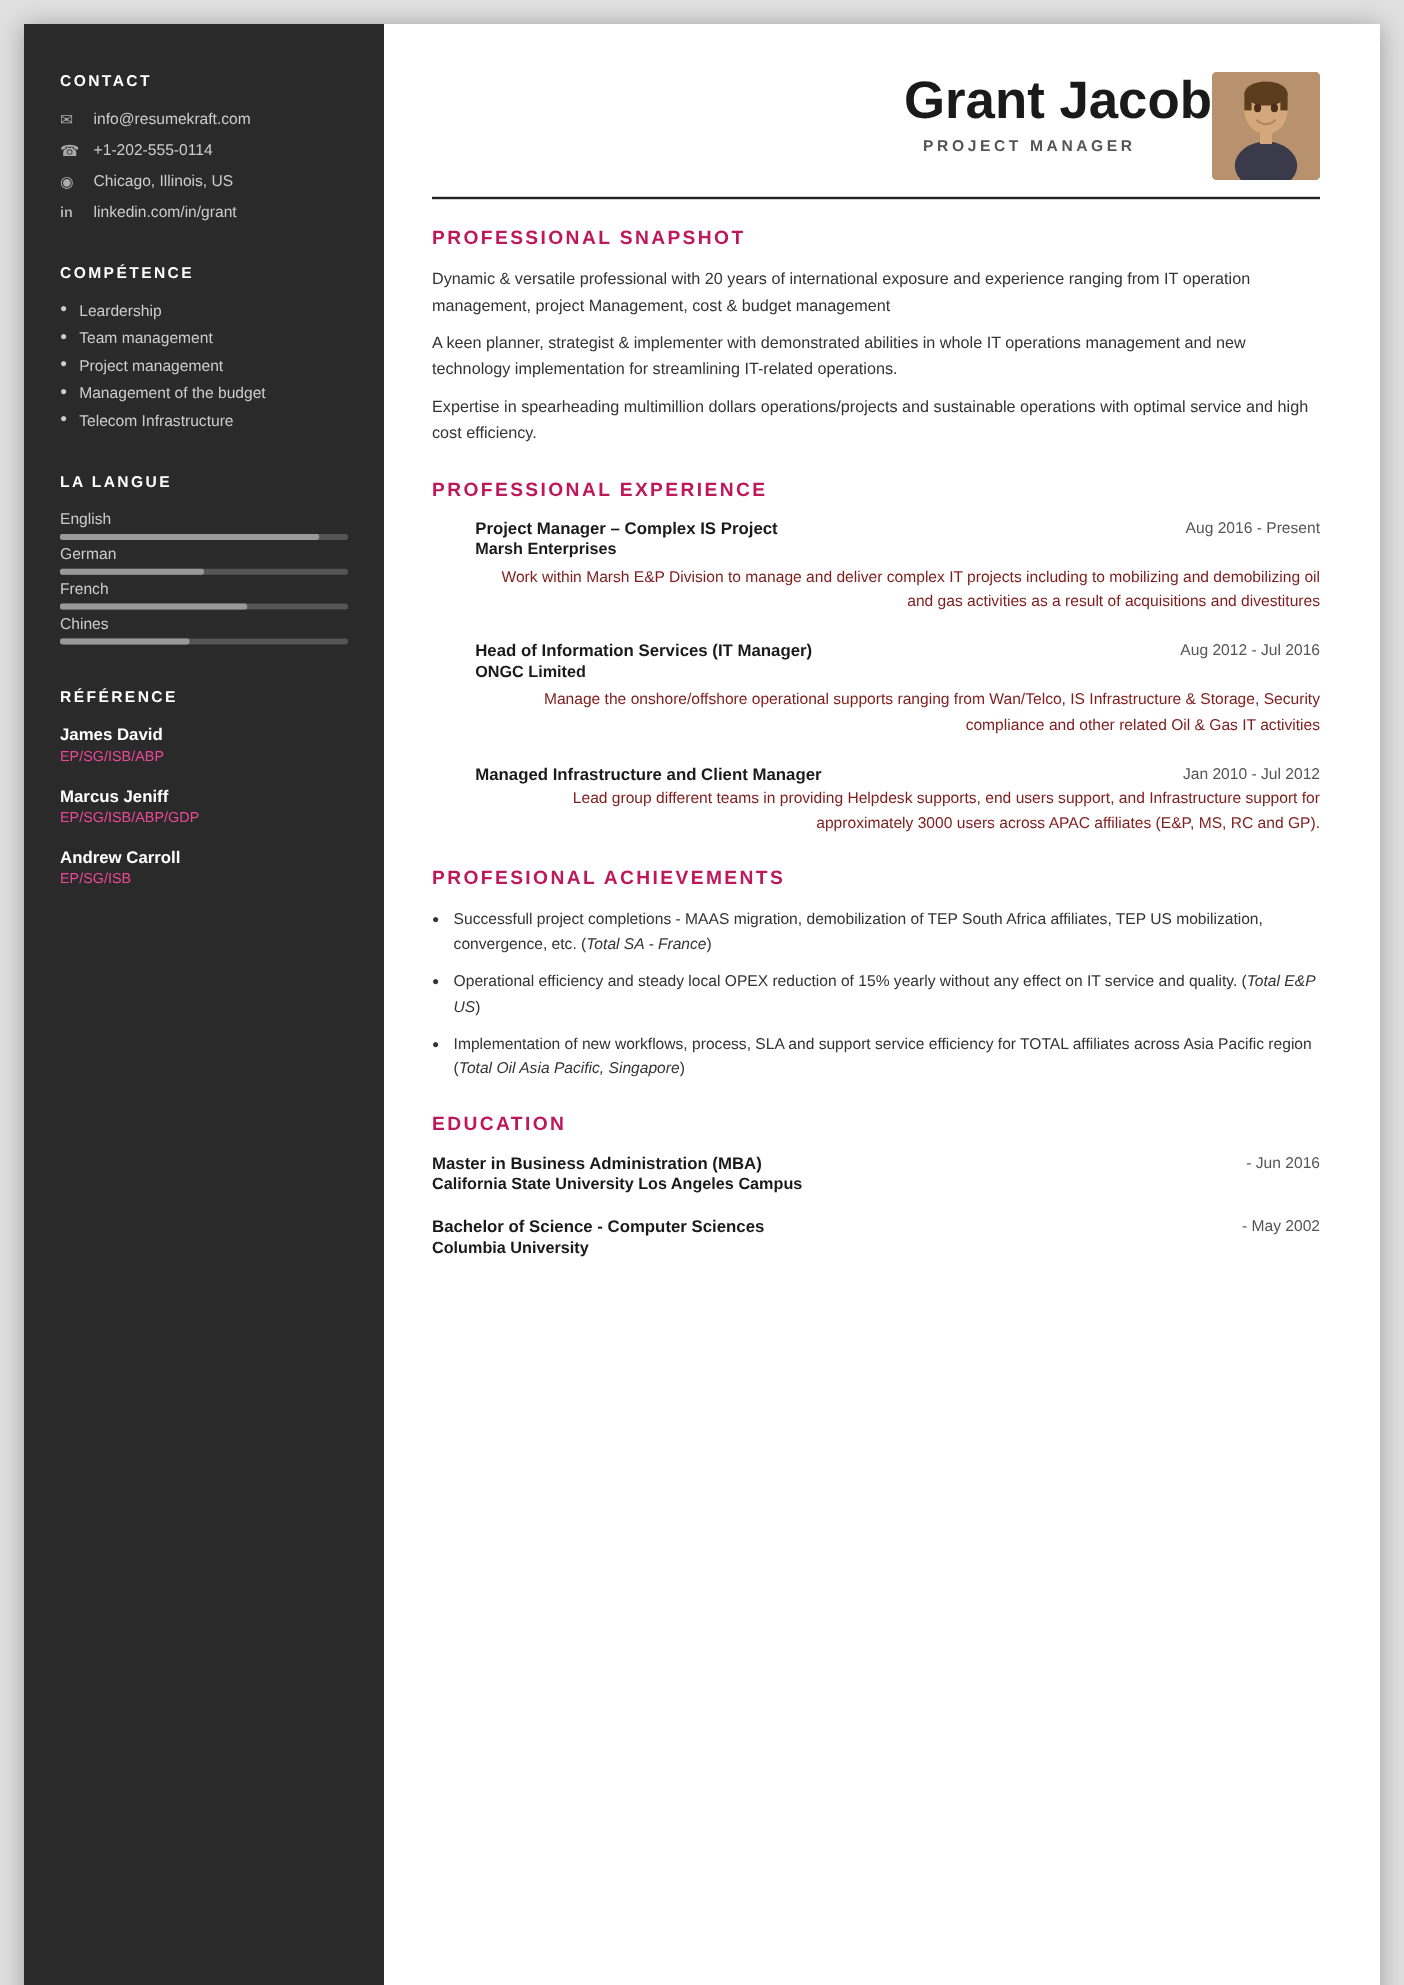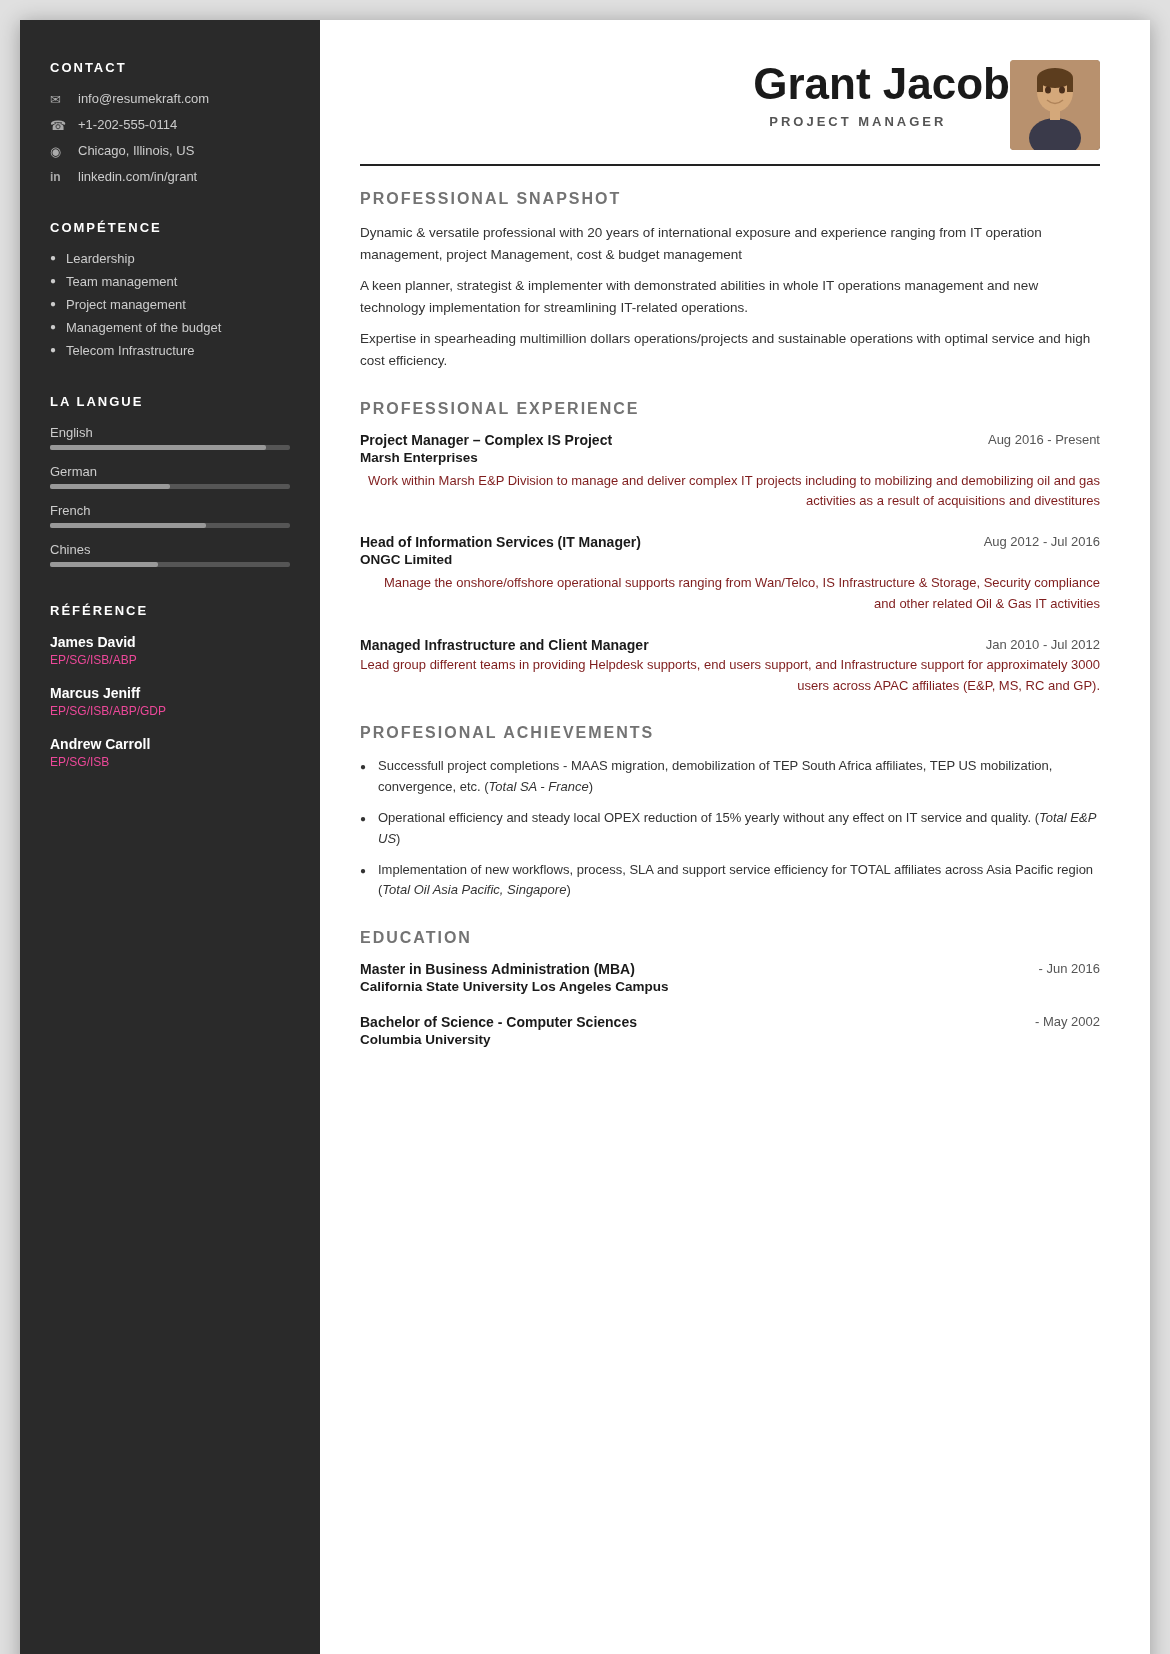"PROFESSIONAL SNAPSHOT" .section-title { color: #737373 -> #be185d }
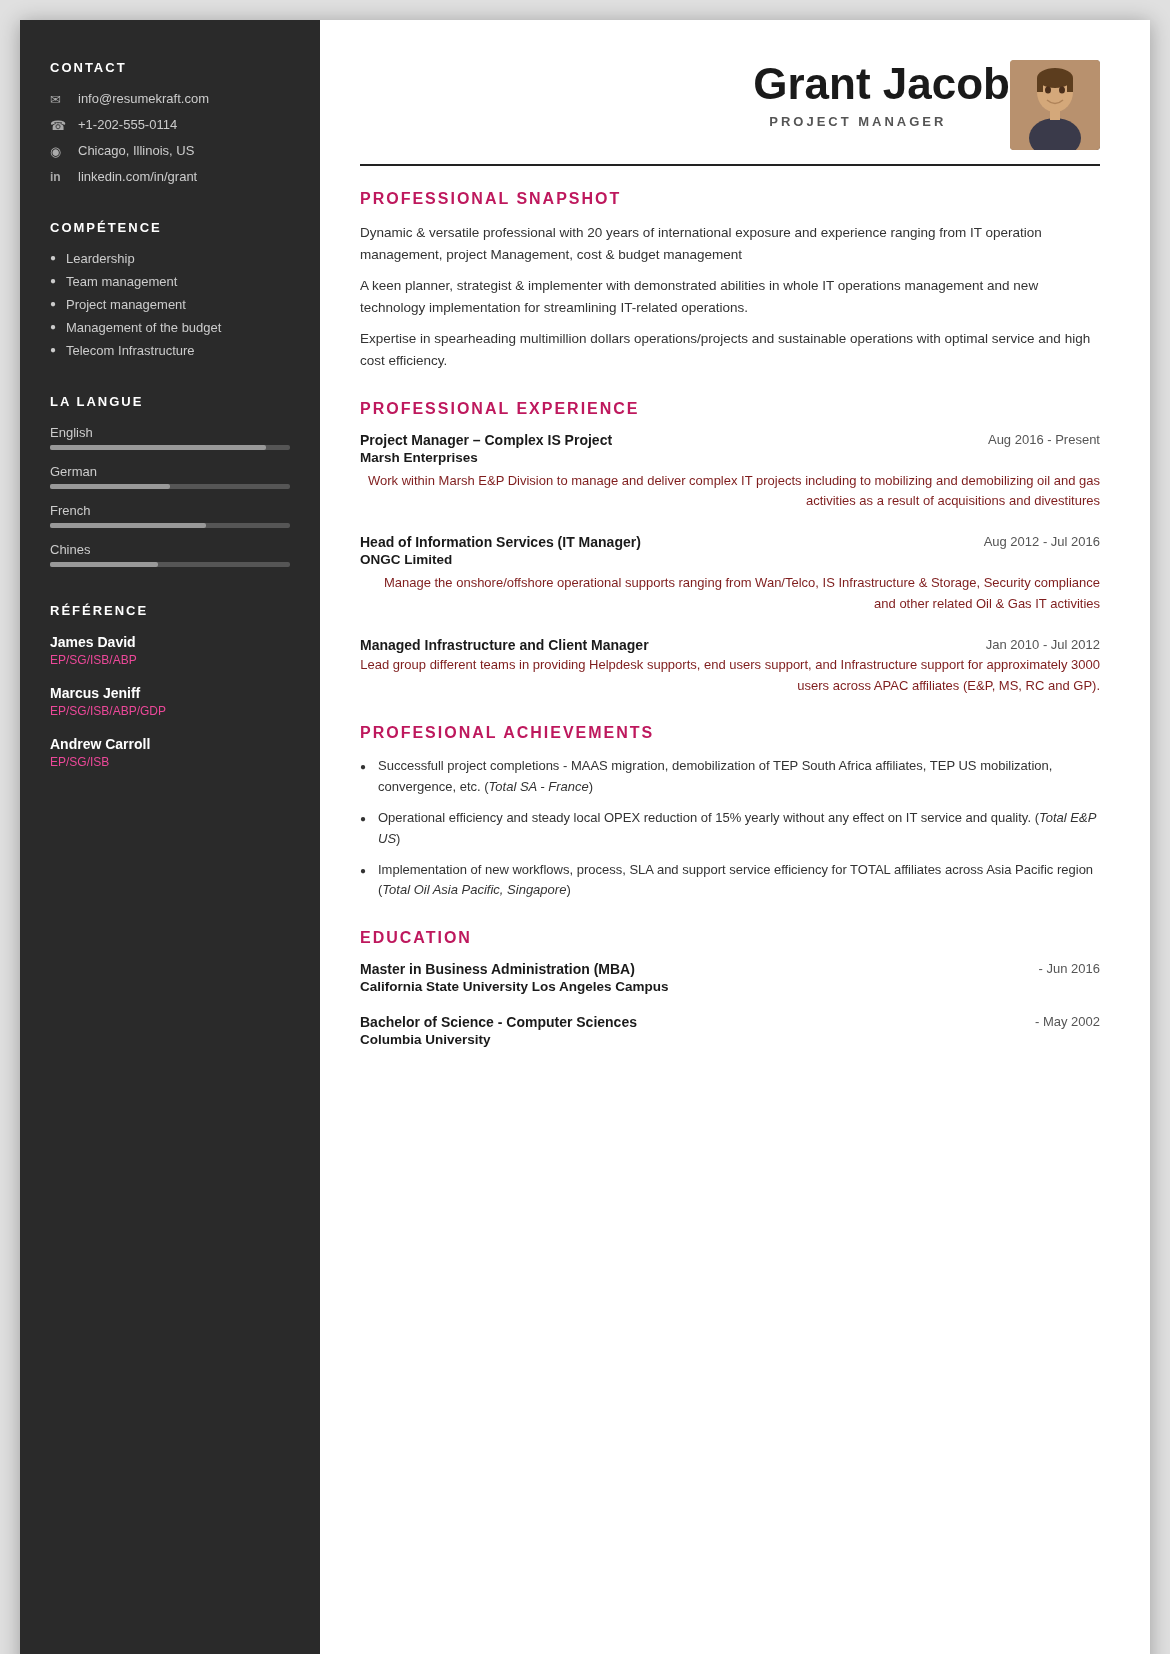"English" .langue-item { margin-bottom: 14px -> 4px }
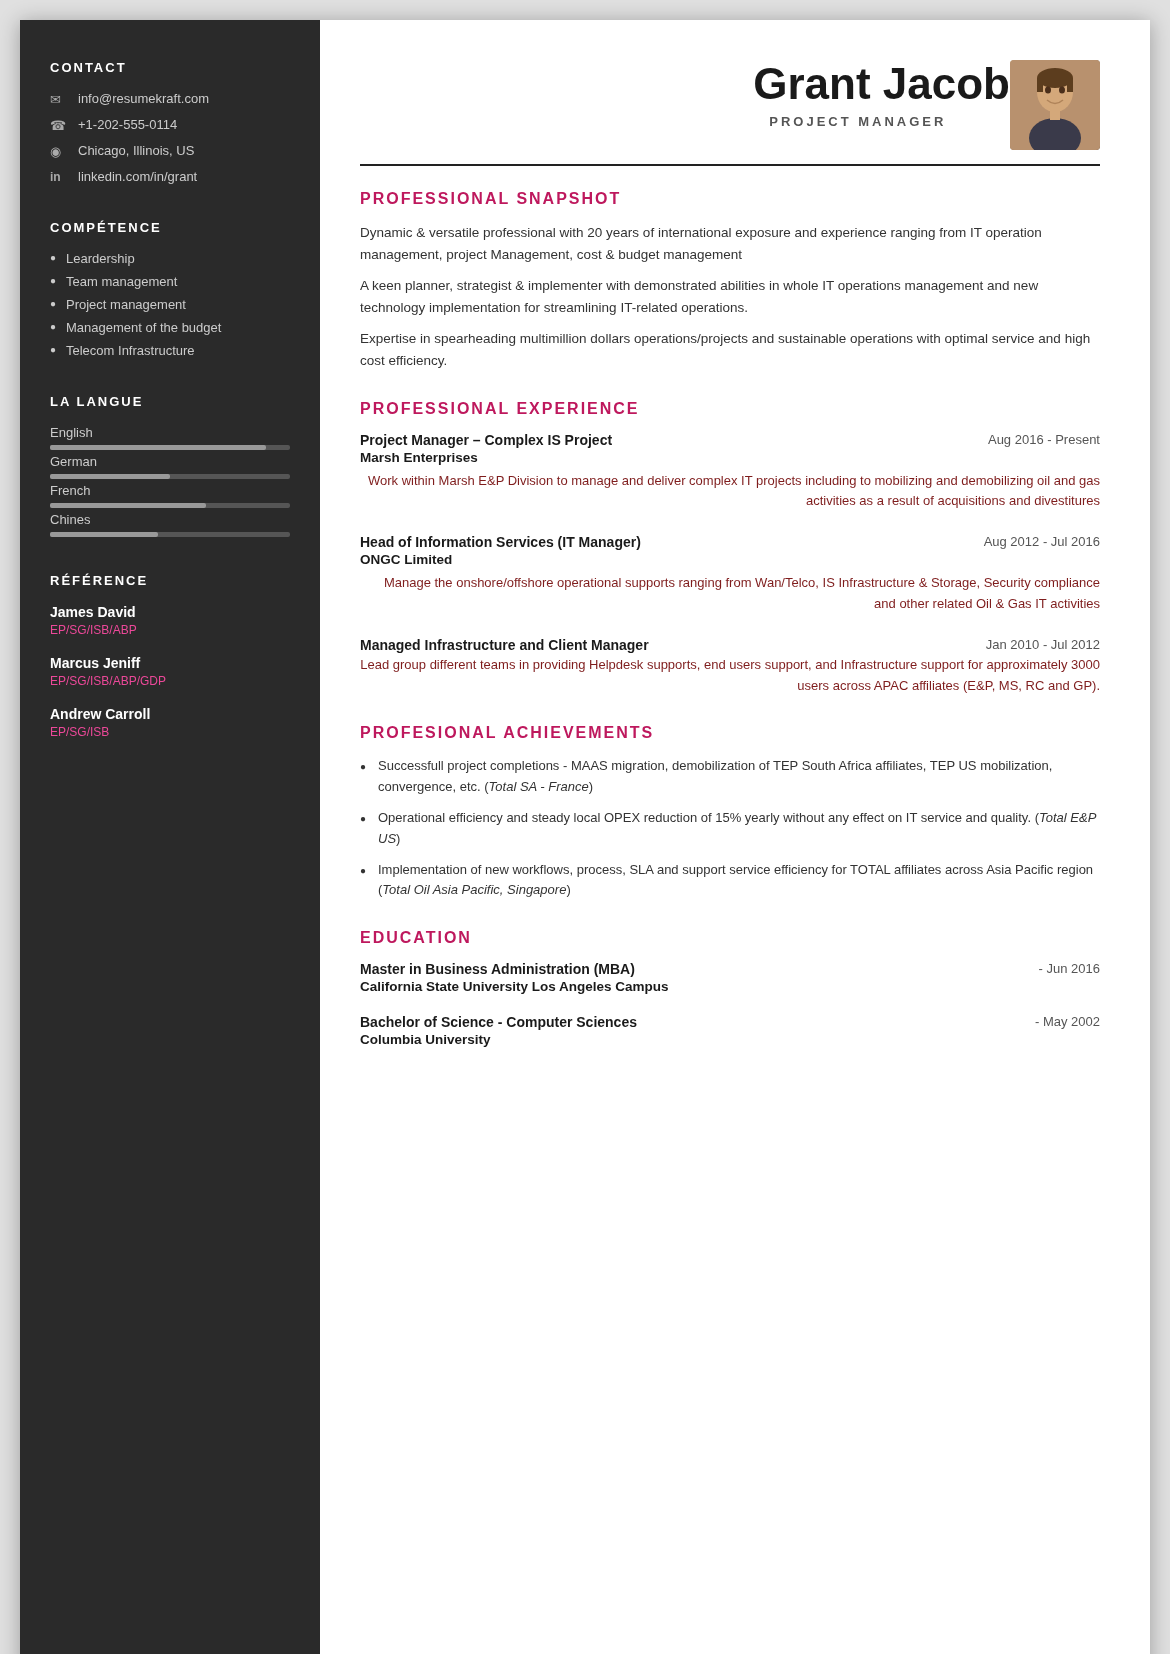"Project Manager – Complex IS" .experience-entry { margin-left: none -> 36px }
